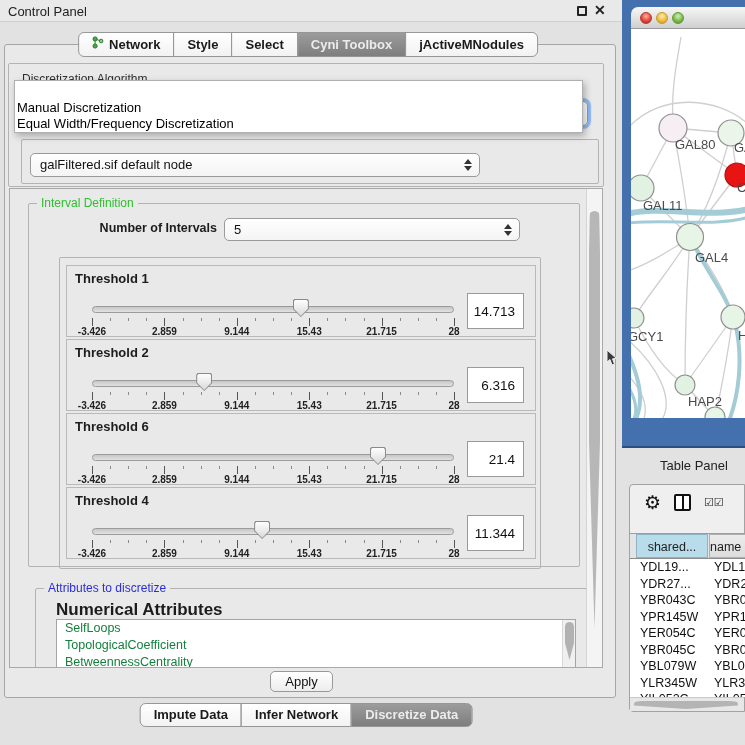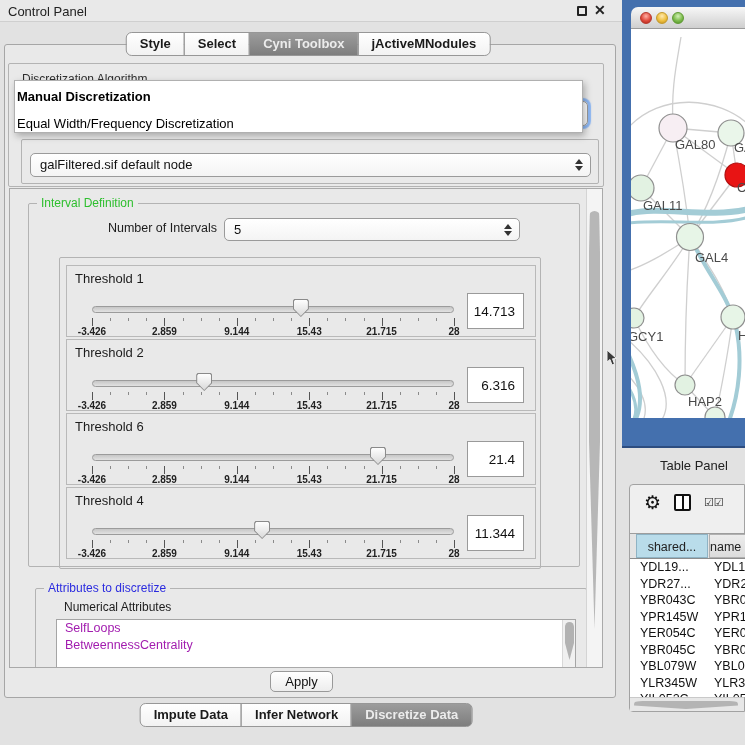"Network" div.tab { html: none -> <div> <span><svg> <path></path> <circle></circle> <circle></circle> <circle></circle> </svg></span> <span>Network</span> </div> }
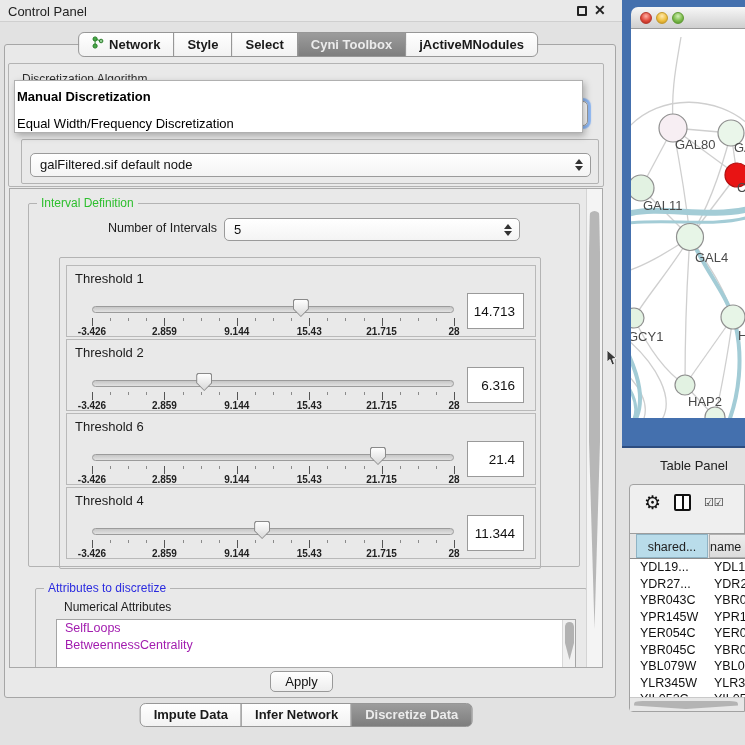"Manual Discretization" #algo-popup .opt.o0 { font-weight: bold -> normal; top: 8px -> 19px }
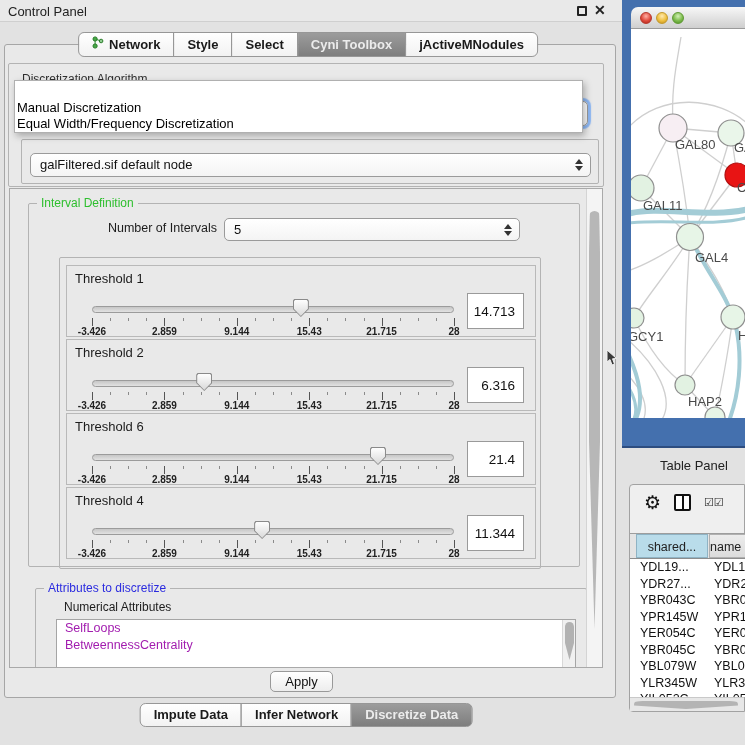"galFiltered.sif default node" #tabledata-combo { width: 561px -> 450px }
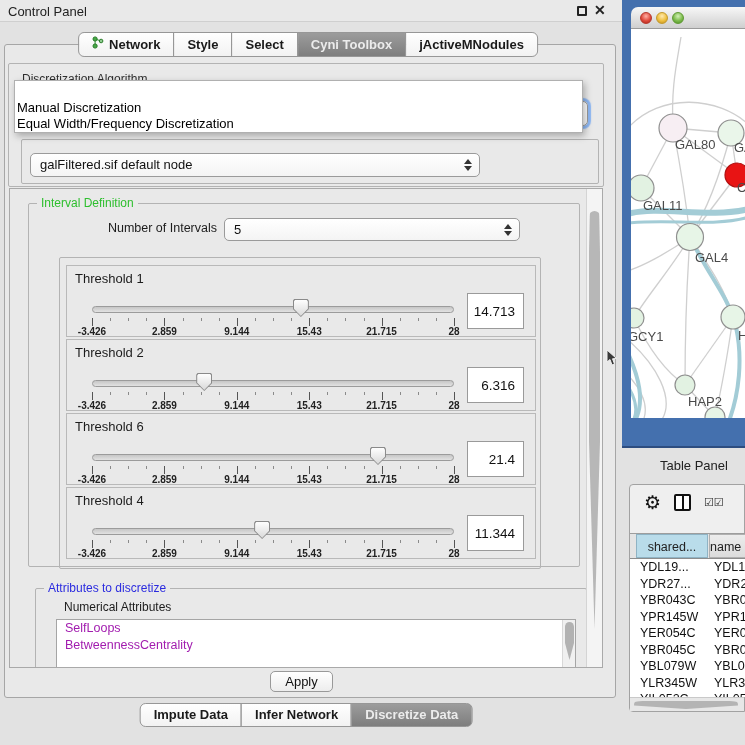"Number of Intervals" .bold { font-weight: normal -> bold }
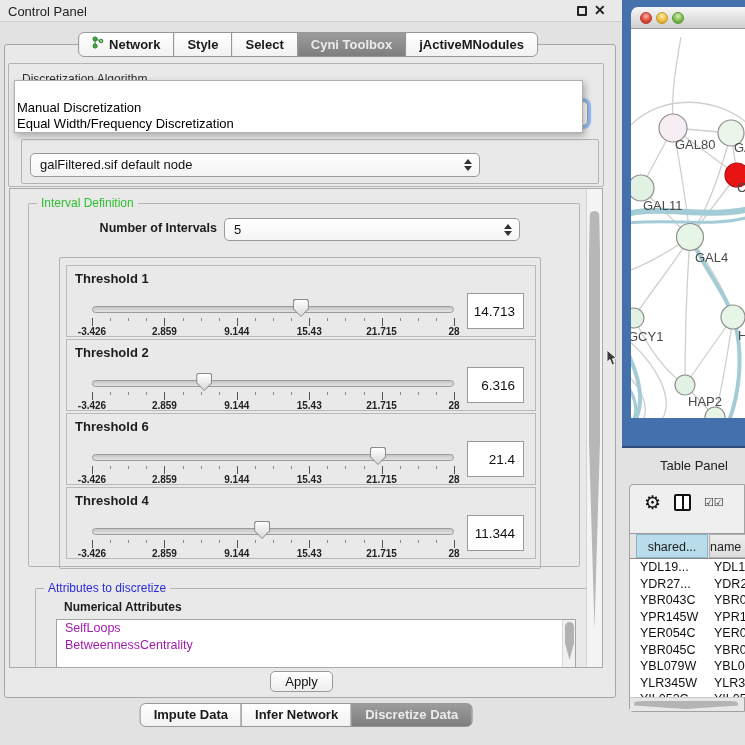"Numerical Attributes" #attr-sub { font-size: 12px -> 17px; left: 28px -> 20px }
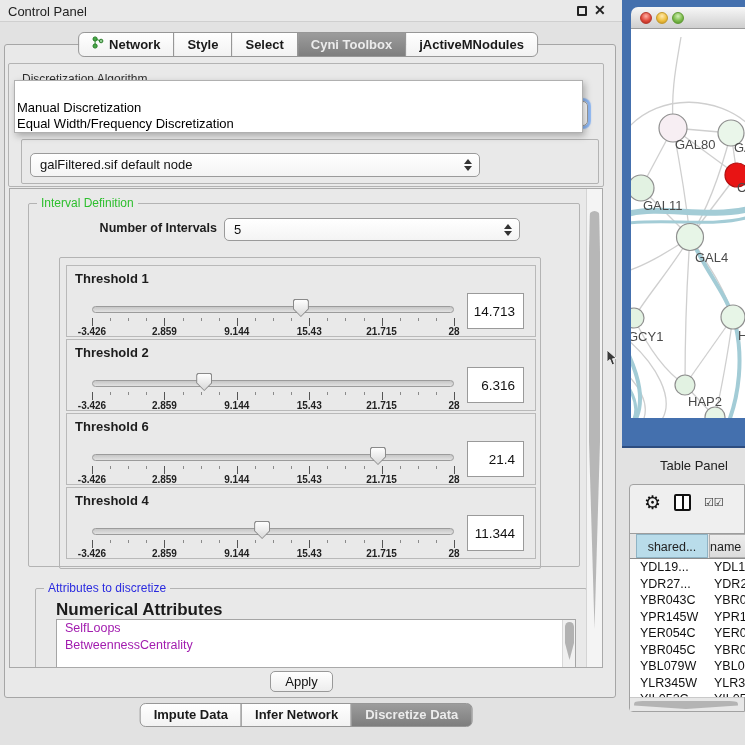"SelfLoops" #attr-list .item { color: #a21caf -> #15803d }
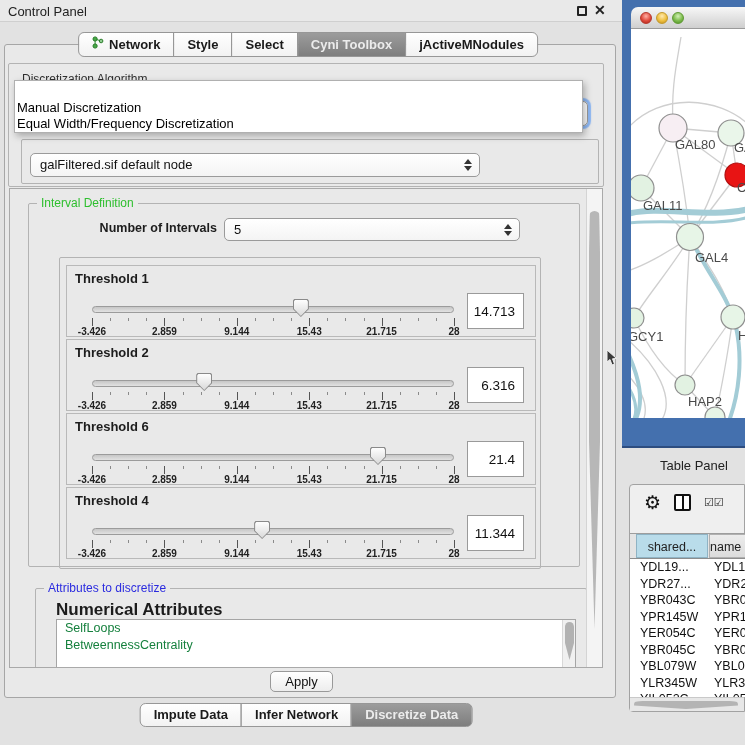"TopologicalCoefficient" div.item { html: none -> <div>TopologicalCoefficient</div> }
